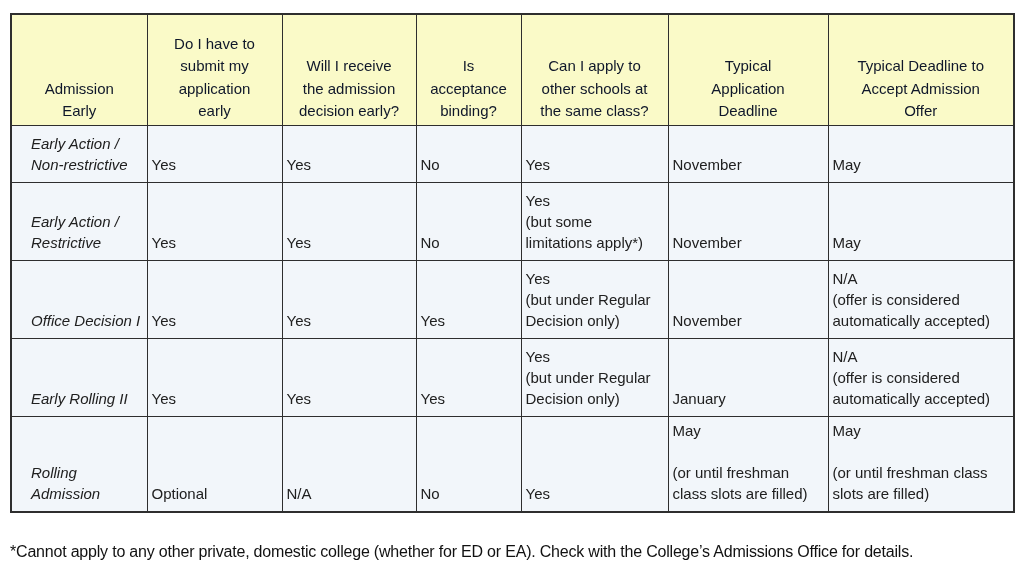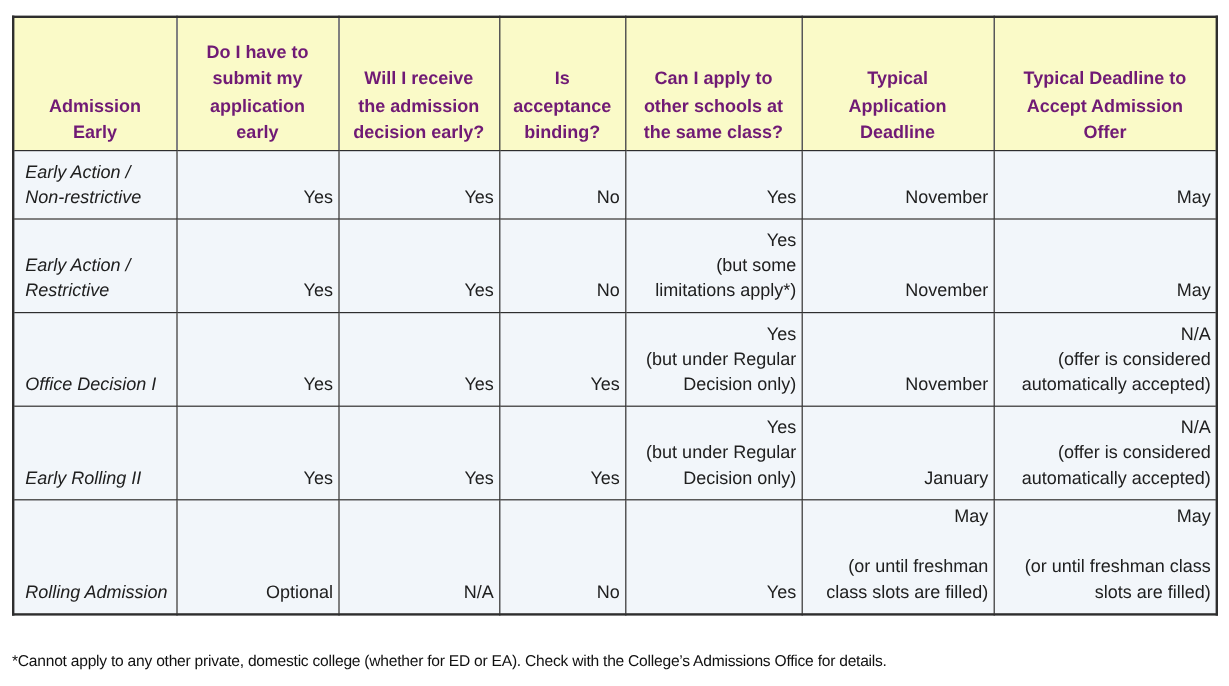"Do I have to" table.admissions thead th { color: #701a75 -> #0f172a; font-weight: bold -> normal }
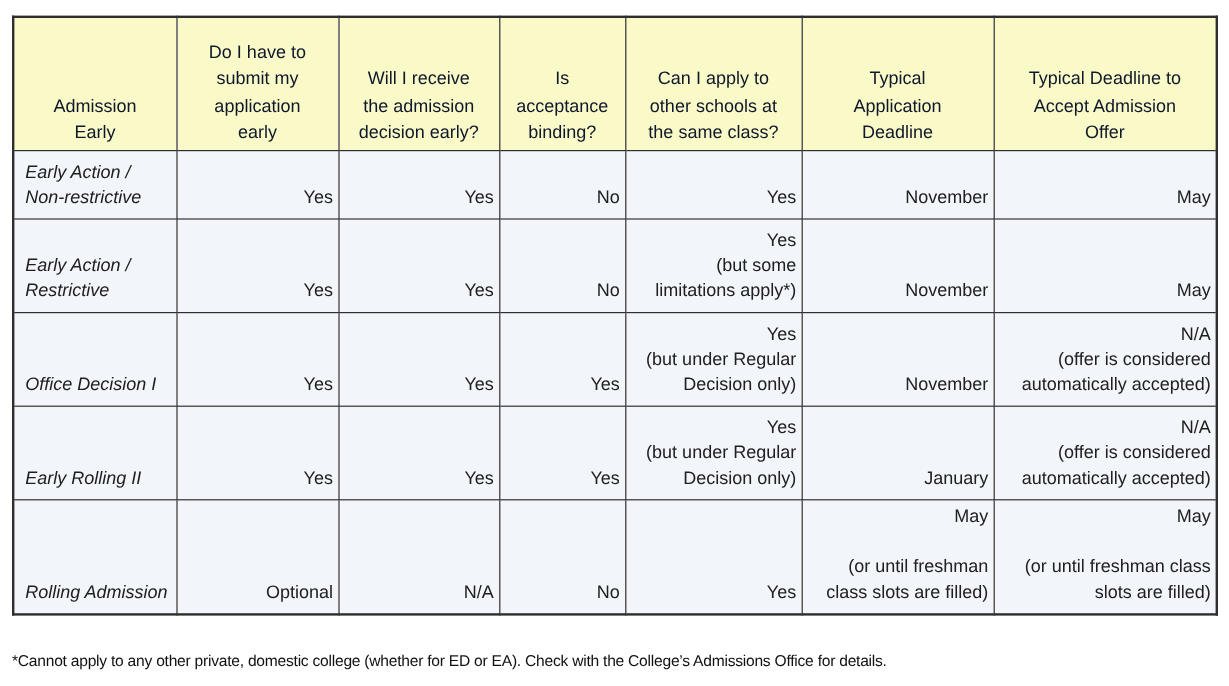"Early Action /" table.admissions tbody th { padding-left: 9px -> 19px }
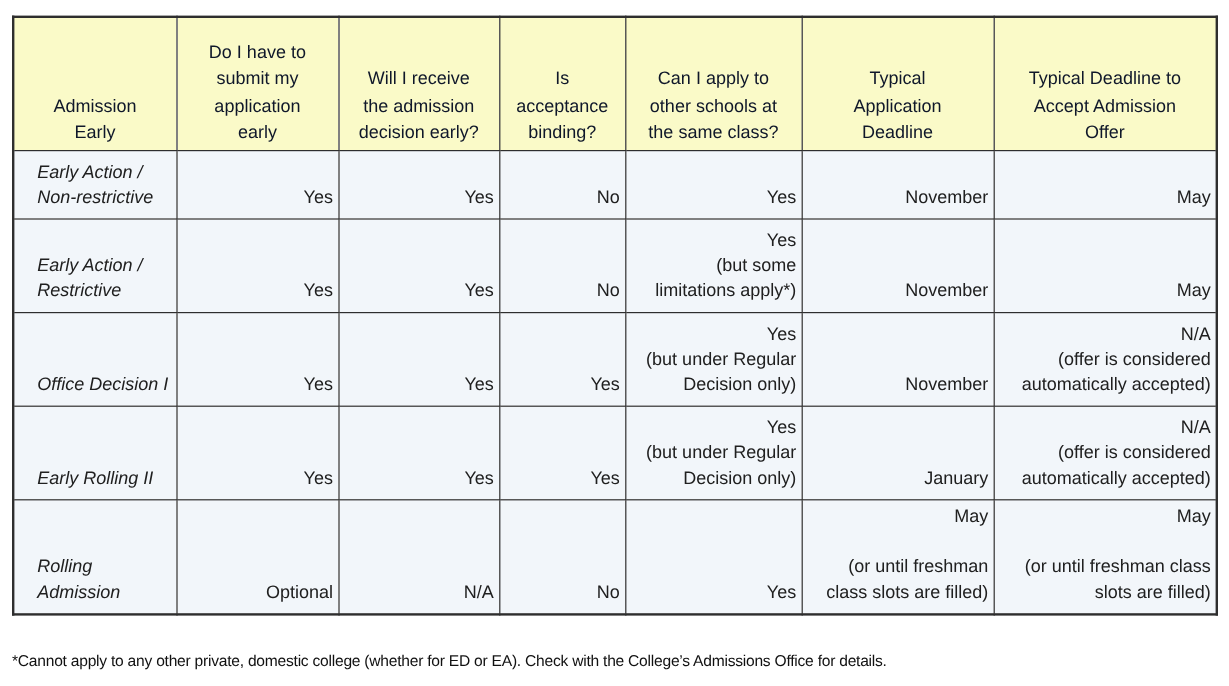"Yes" table.admissions tbody td { text-align: right -> left }
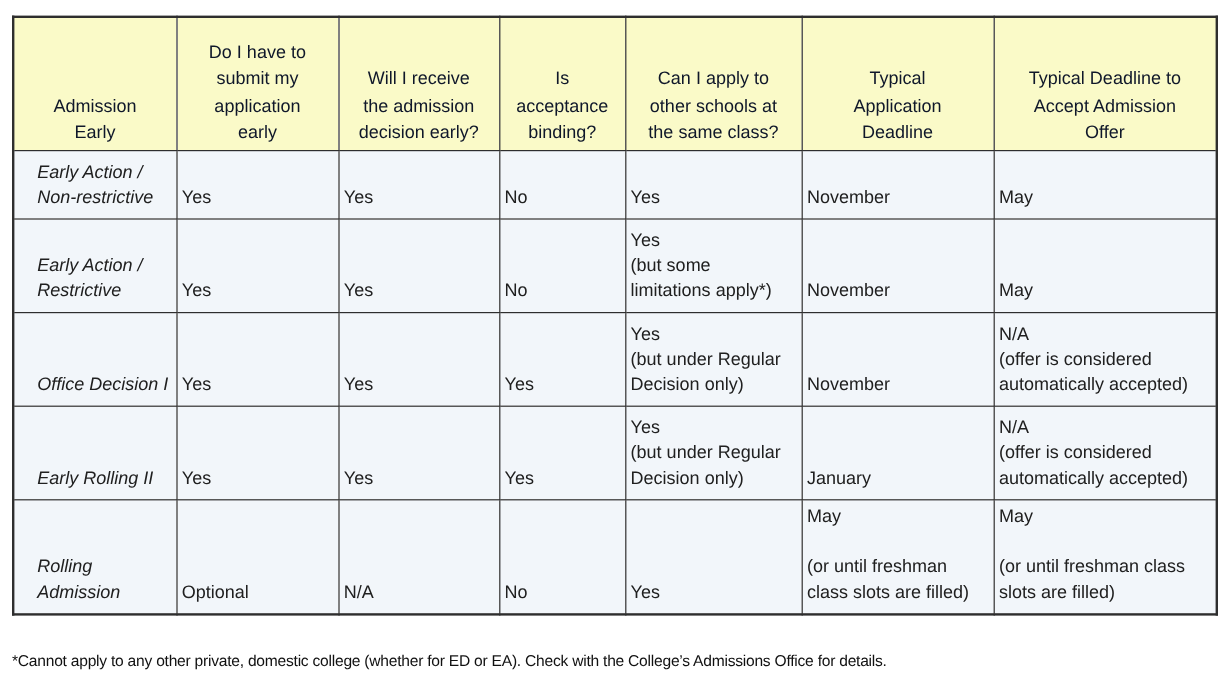"*Cannot apply to any other" .footnote { font-size: 13px -> 16px }
